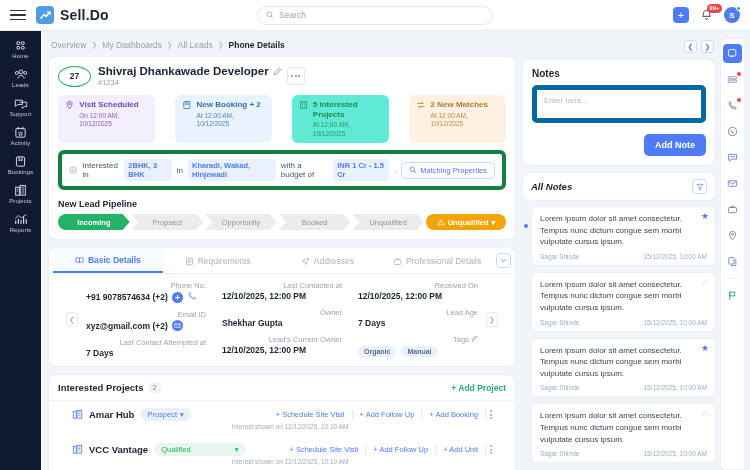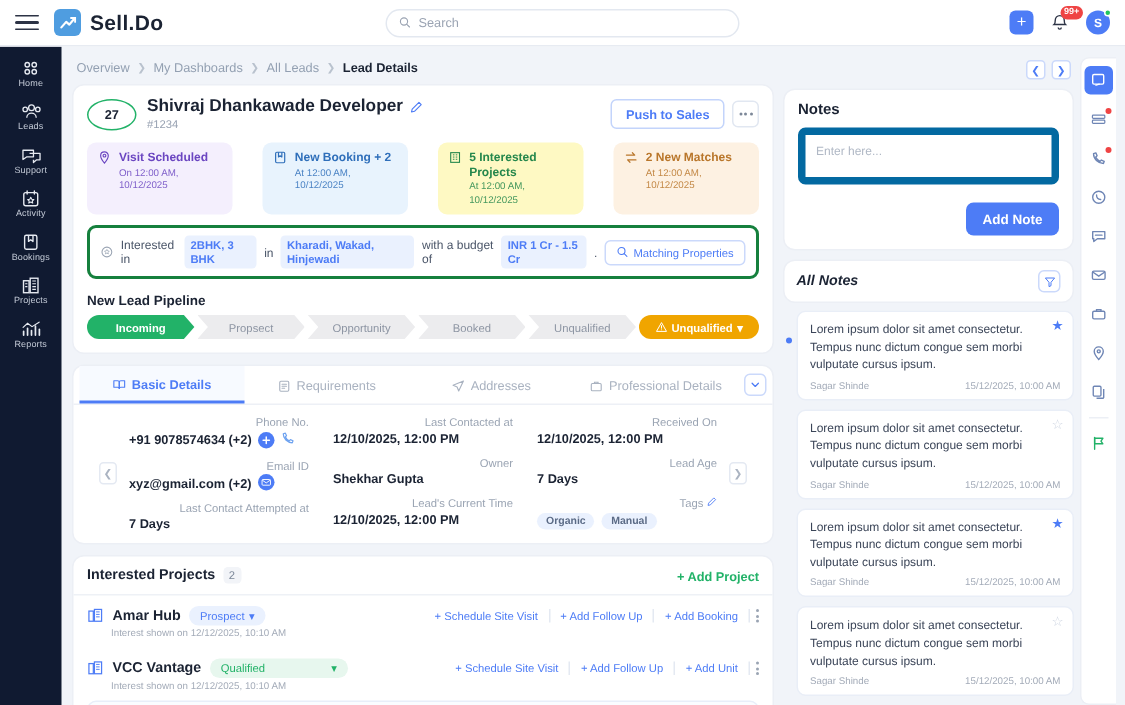"Lead Details" span.cur { text: Lead -> Phone }
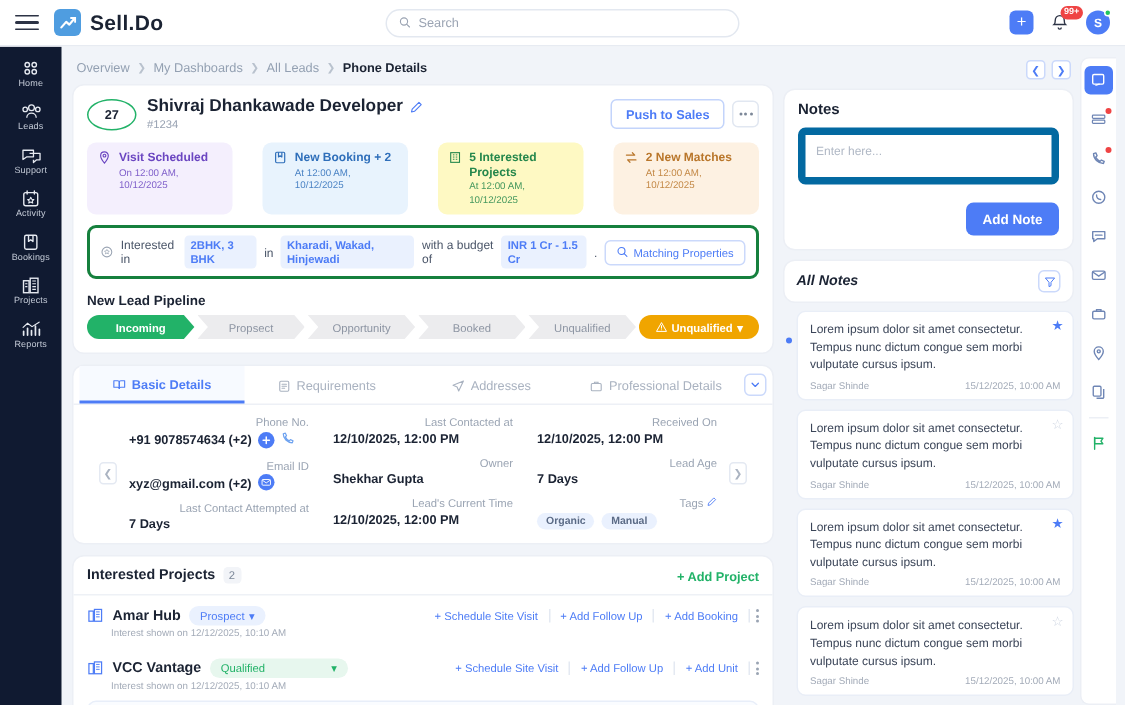"Push to Sales" button.pushbtn { html: <button>Push to Sales</button> -> none }
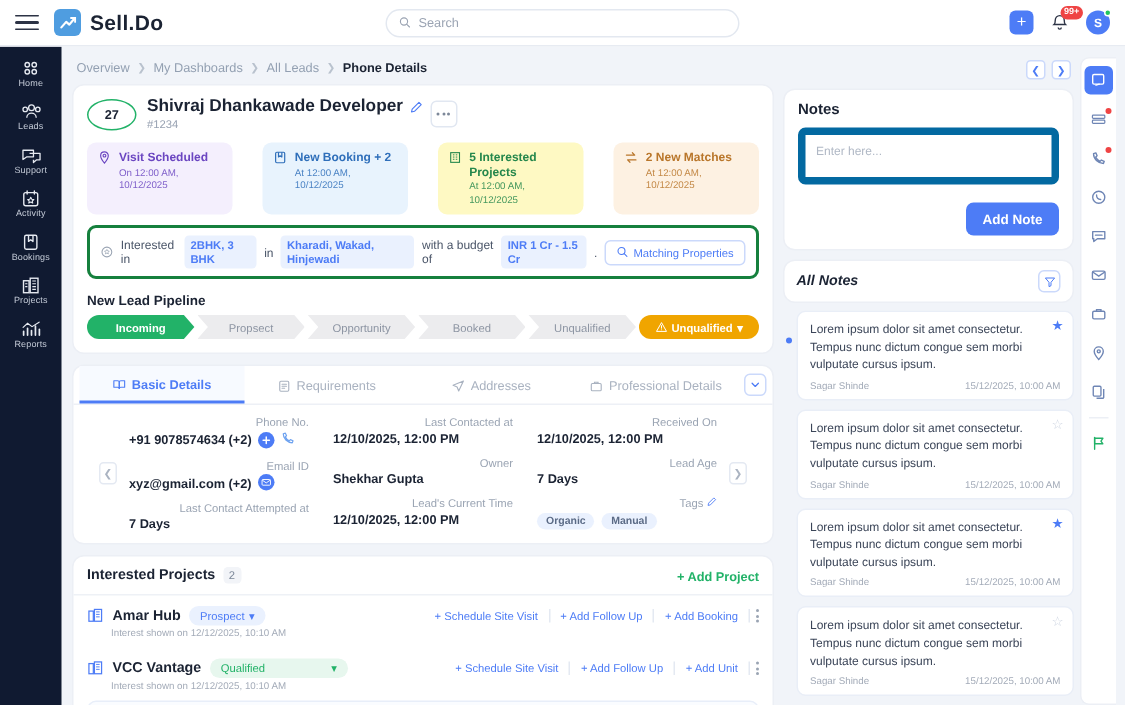"5 Interested Projects" .sc-green { background: #fef9c3 -> #5eead4 }
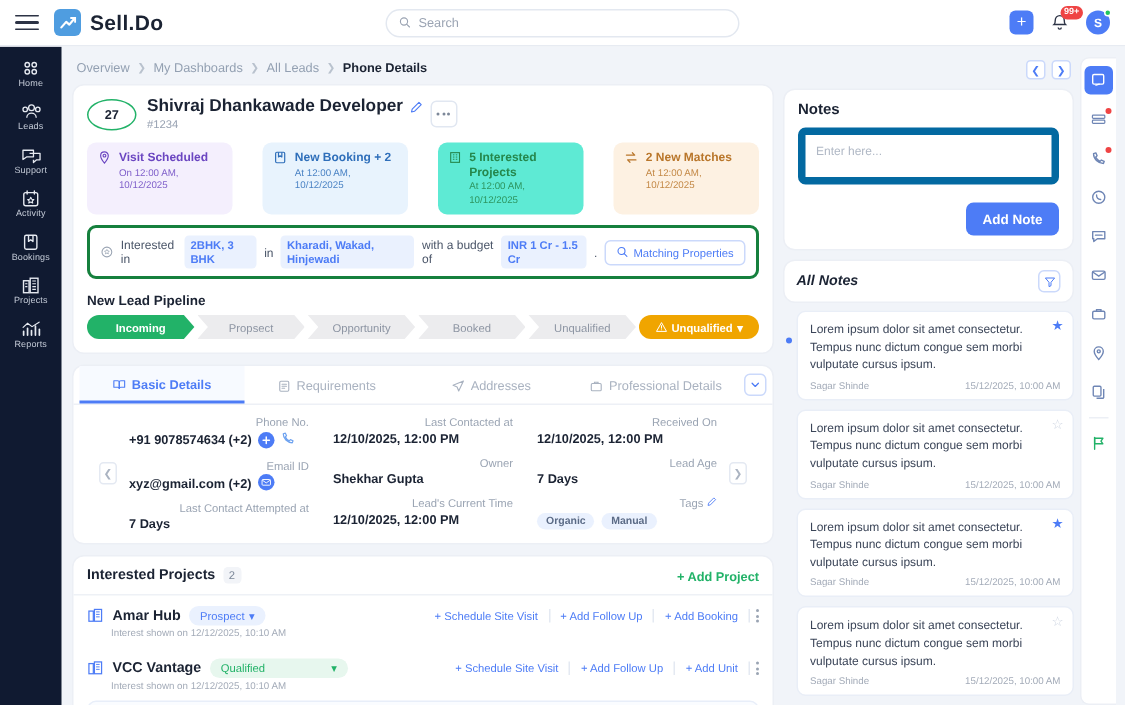"Interested in" .interestbar { border: 2px solid #15803d -> 4px solid #15803d }
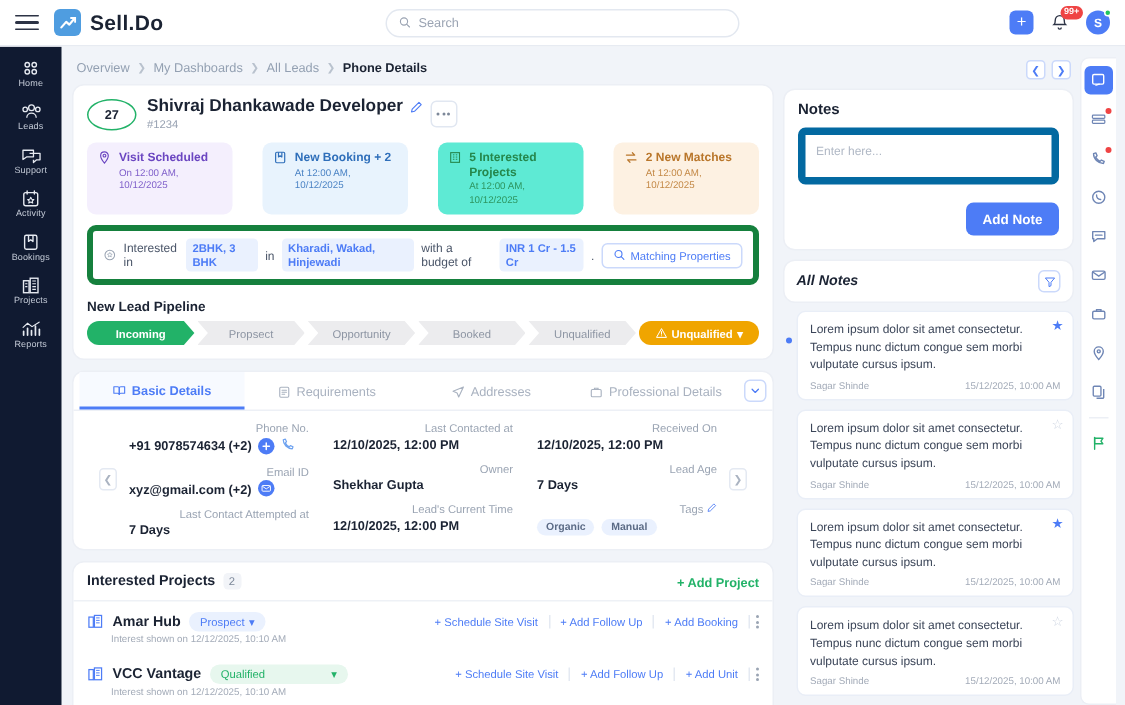"Lead's Current Time" div.dlabel { text: Time -> Owner }
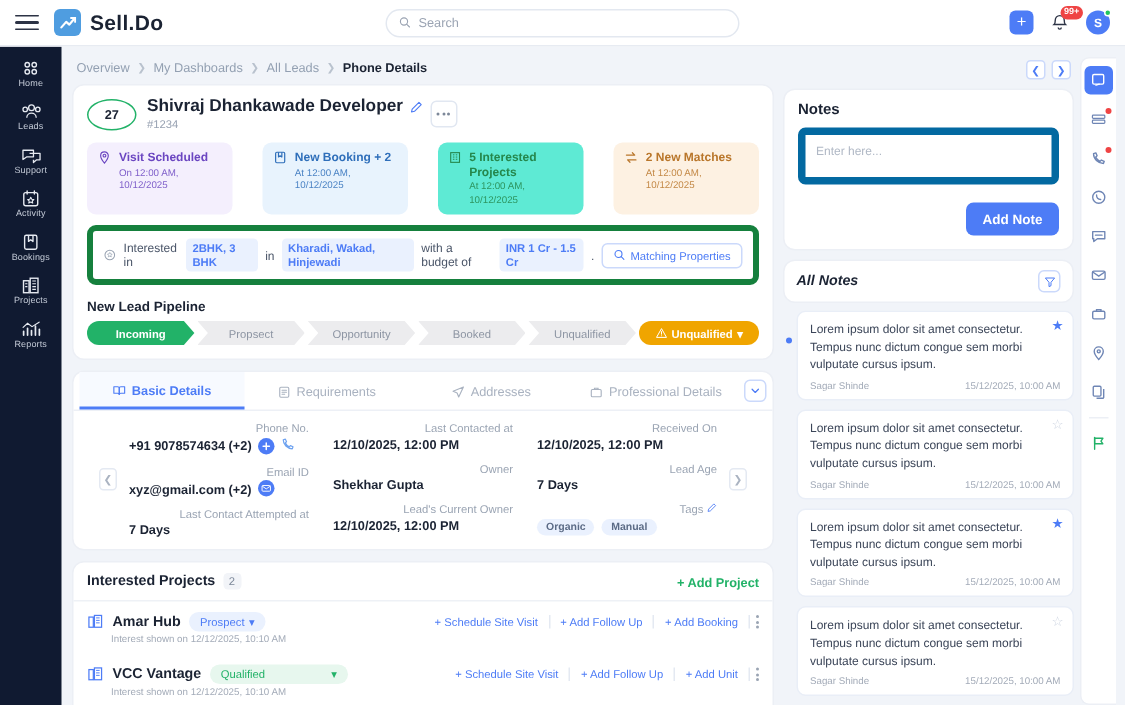"Amar Hub" .projrow { padding: 7px 9px 6px -> 7px 23px 6px; text-align: none -> center }
